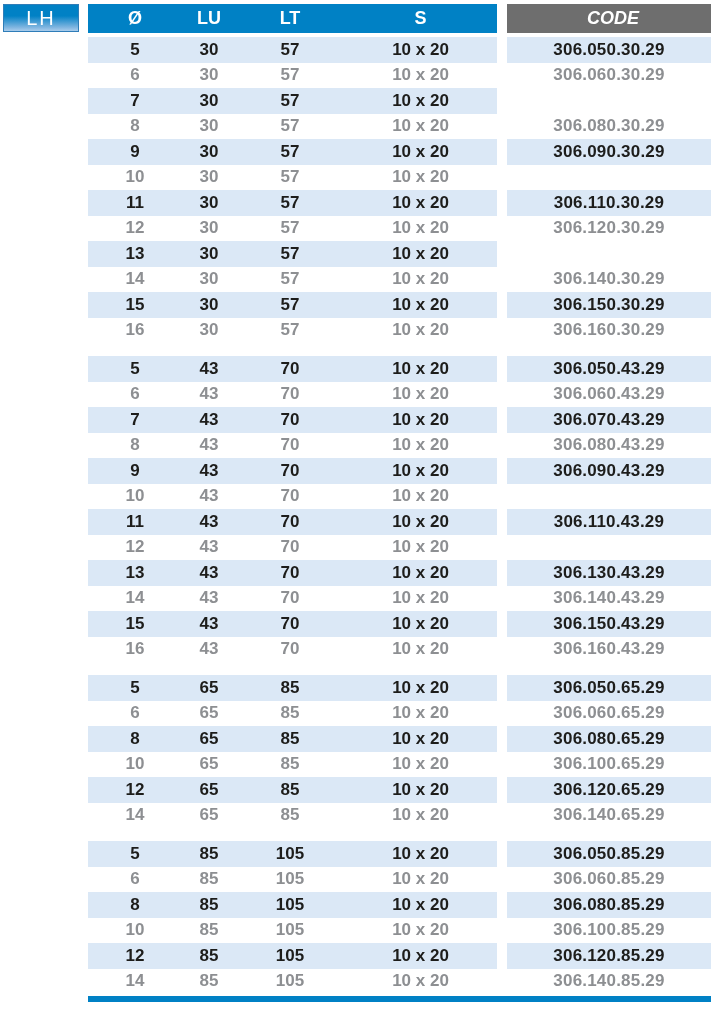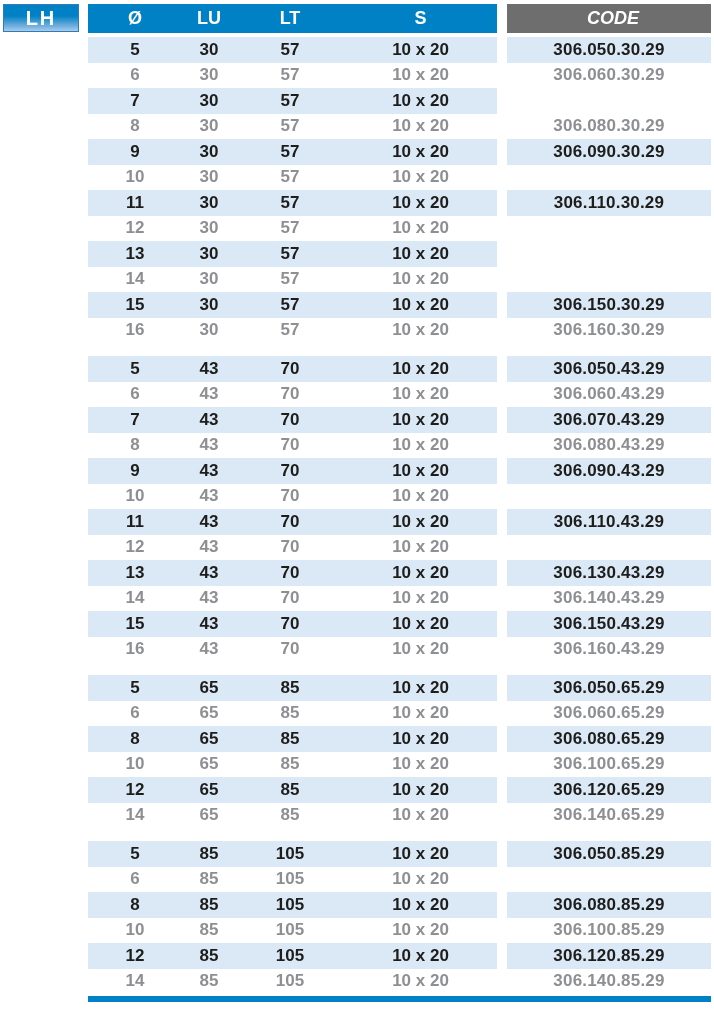"LH" .lh-badge { font-weight: bold -> normal }
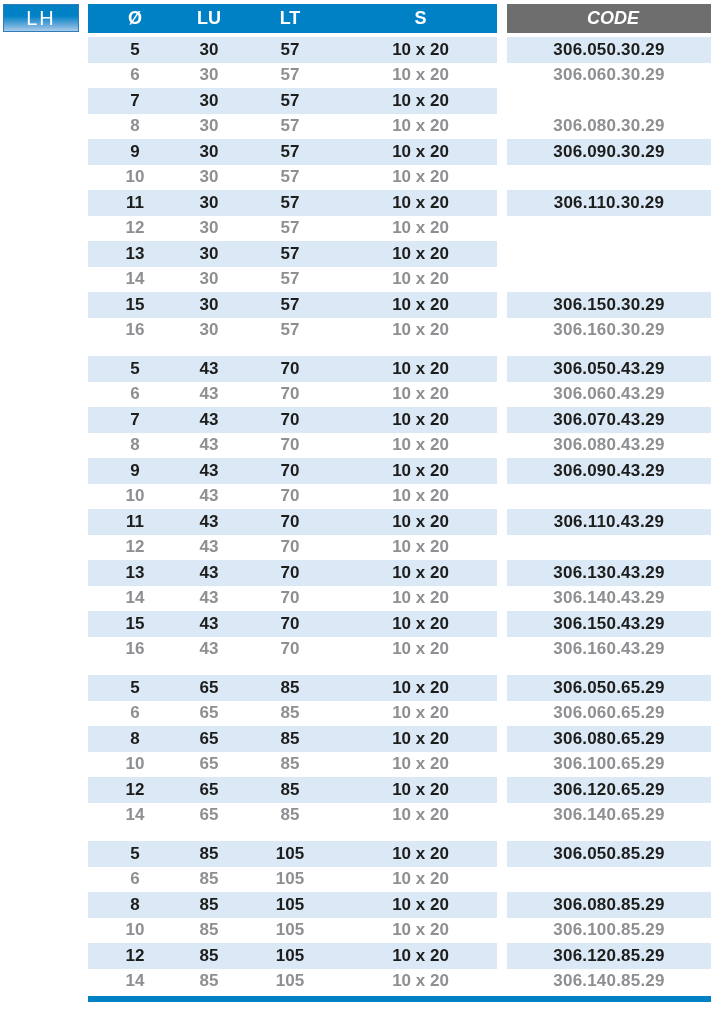"306.120.30.29" div.row-code { html: none -> <div>306.120.30.29</div> }
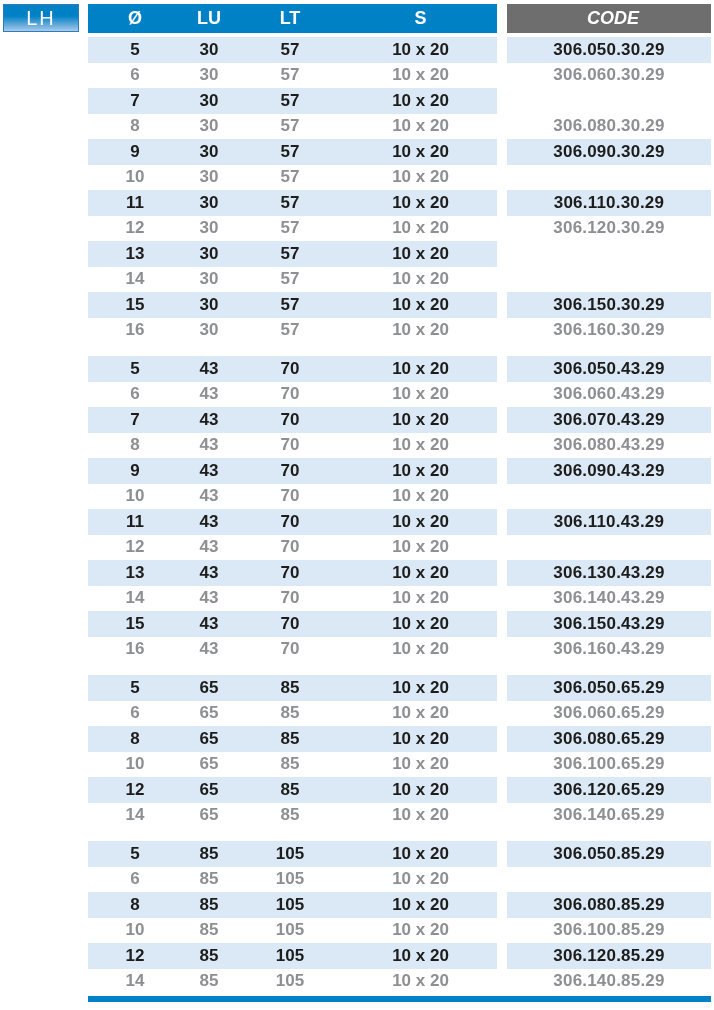"306.140.30.29" div.row-code { html: none -> <div>306.140.30.29</div> }
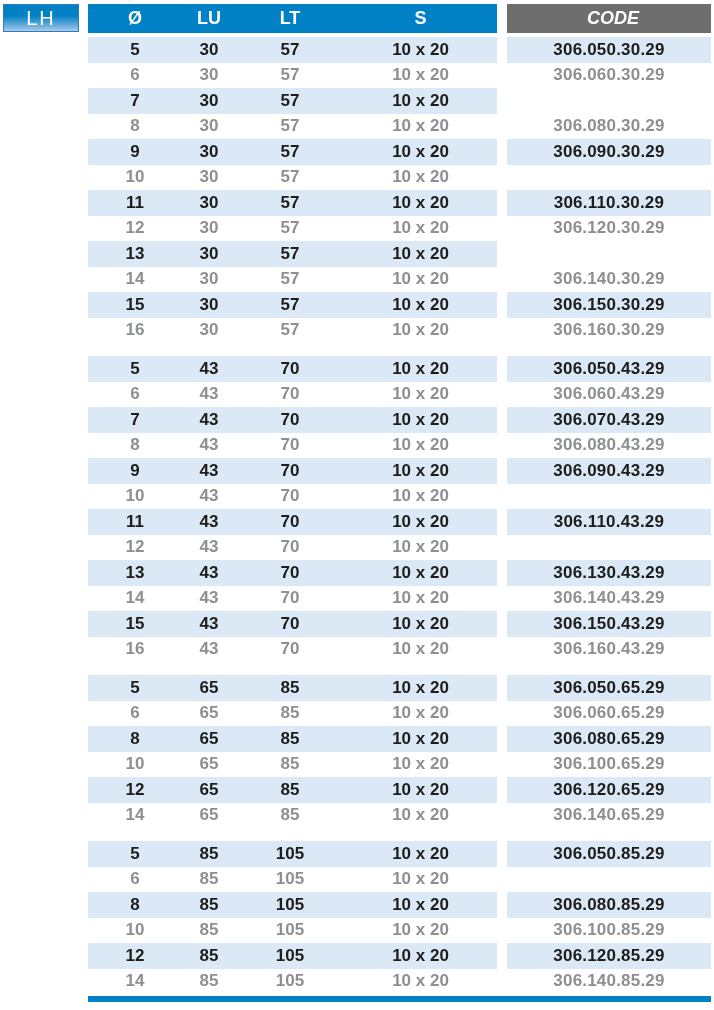"306.060.85.29" div.row-code { html: none -> <div>306.060.85.29</div> }
